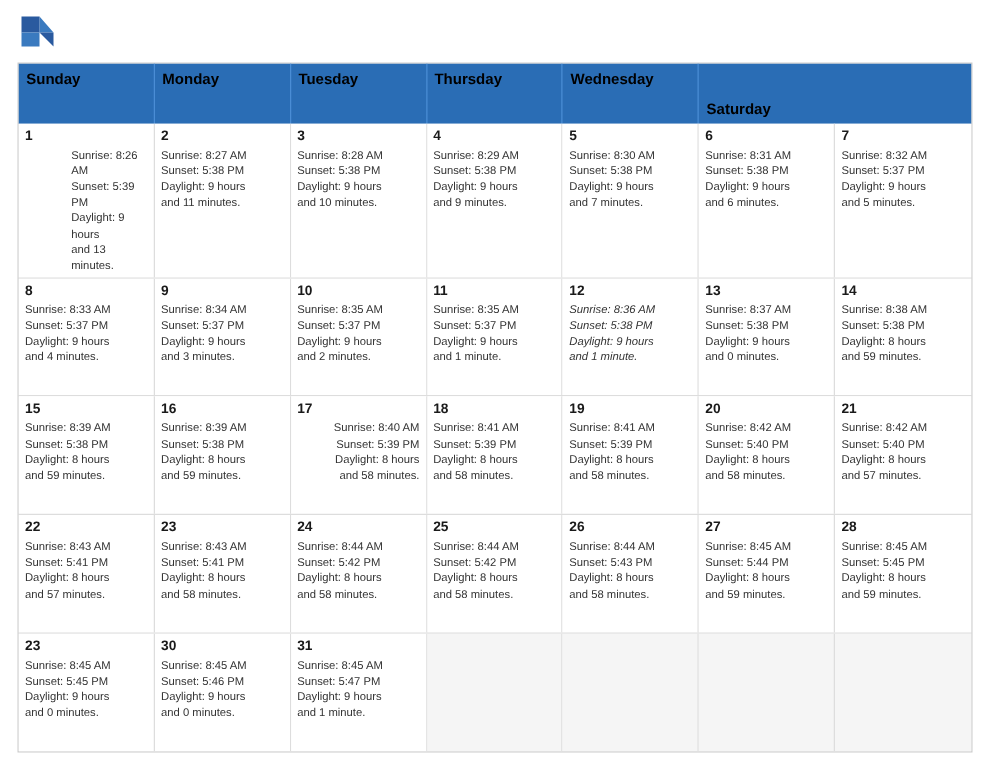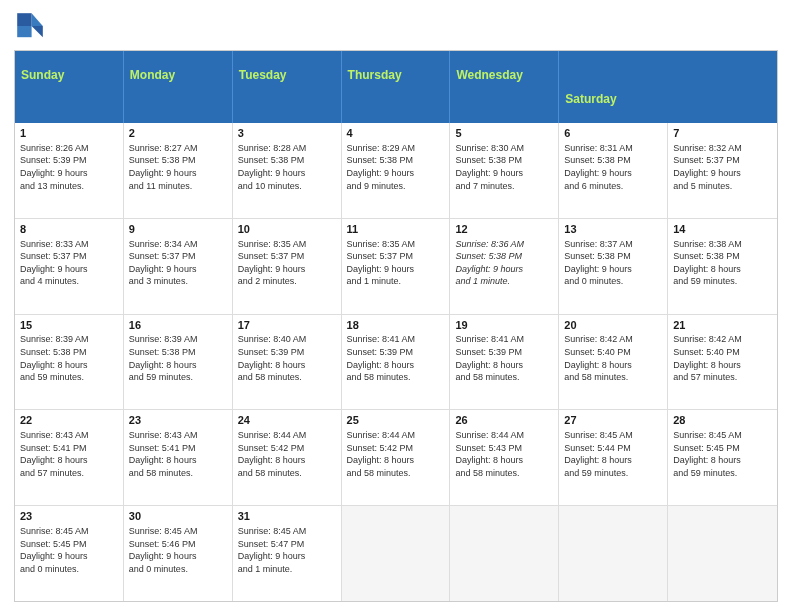"Sunday" .cal-header-cell { color: #bef264 -> #000000; padding: 17px 6px -> 5px 6px }
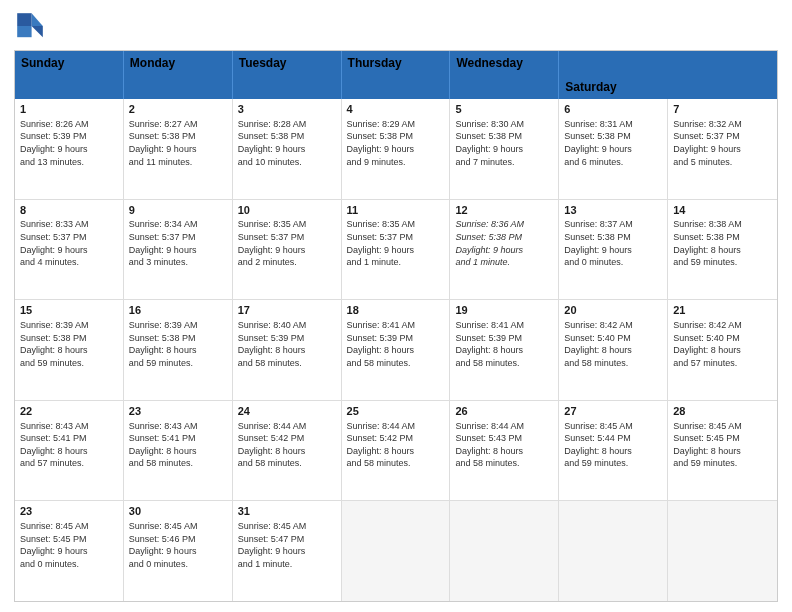"Sunrise: 8:26 AM" div.info { margin-left: none -> 37px }
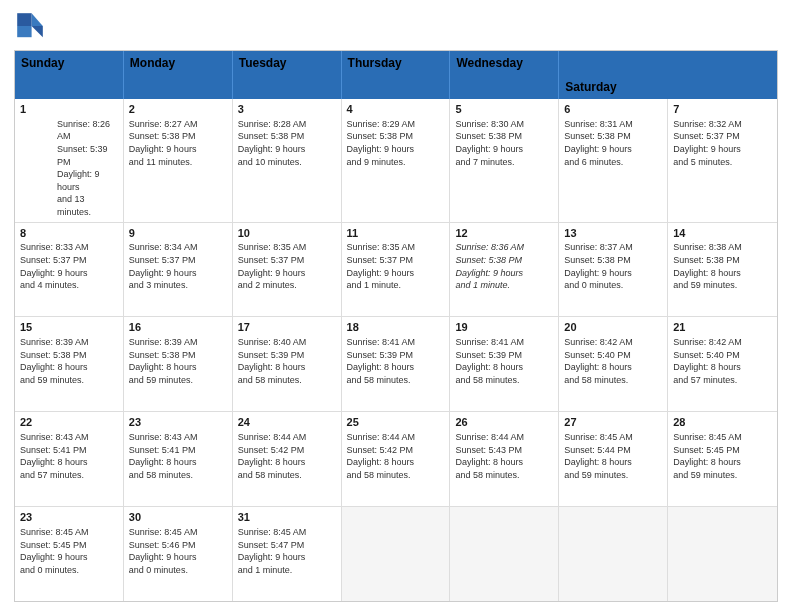"Sunrise: 8:40 AM" div.info { text-align: none -> right }
